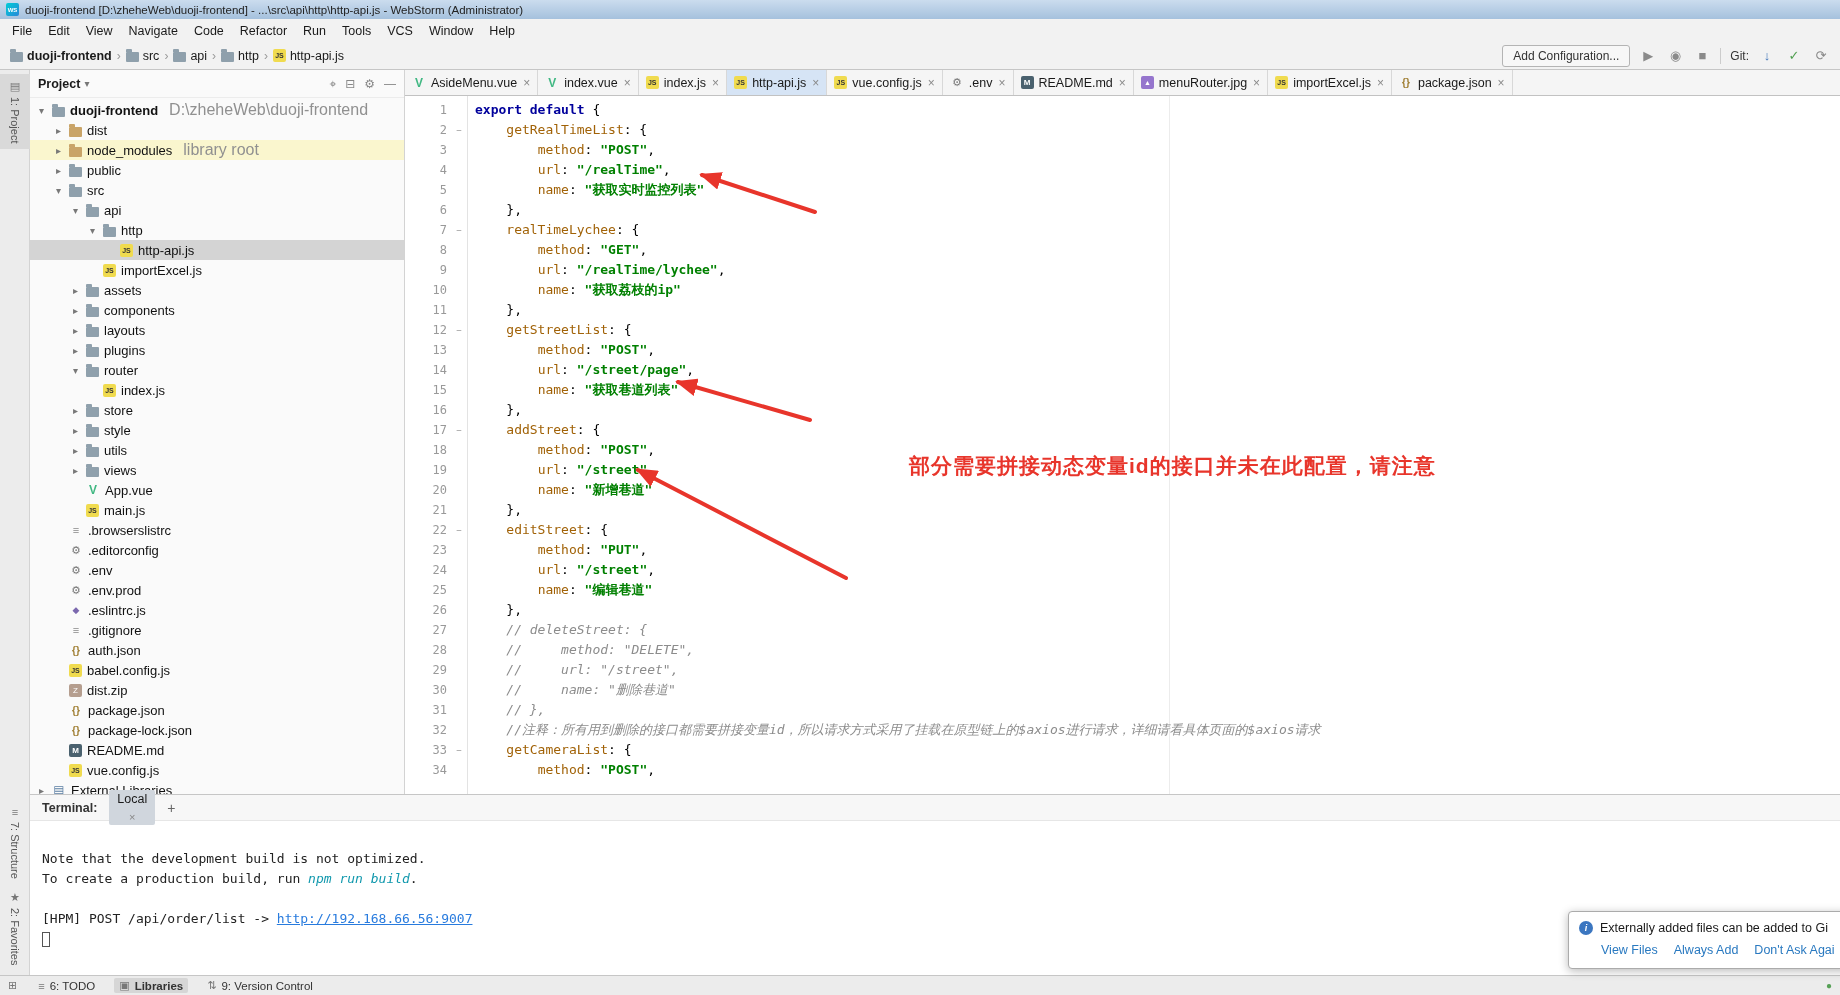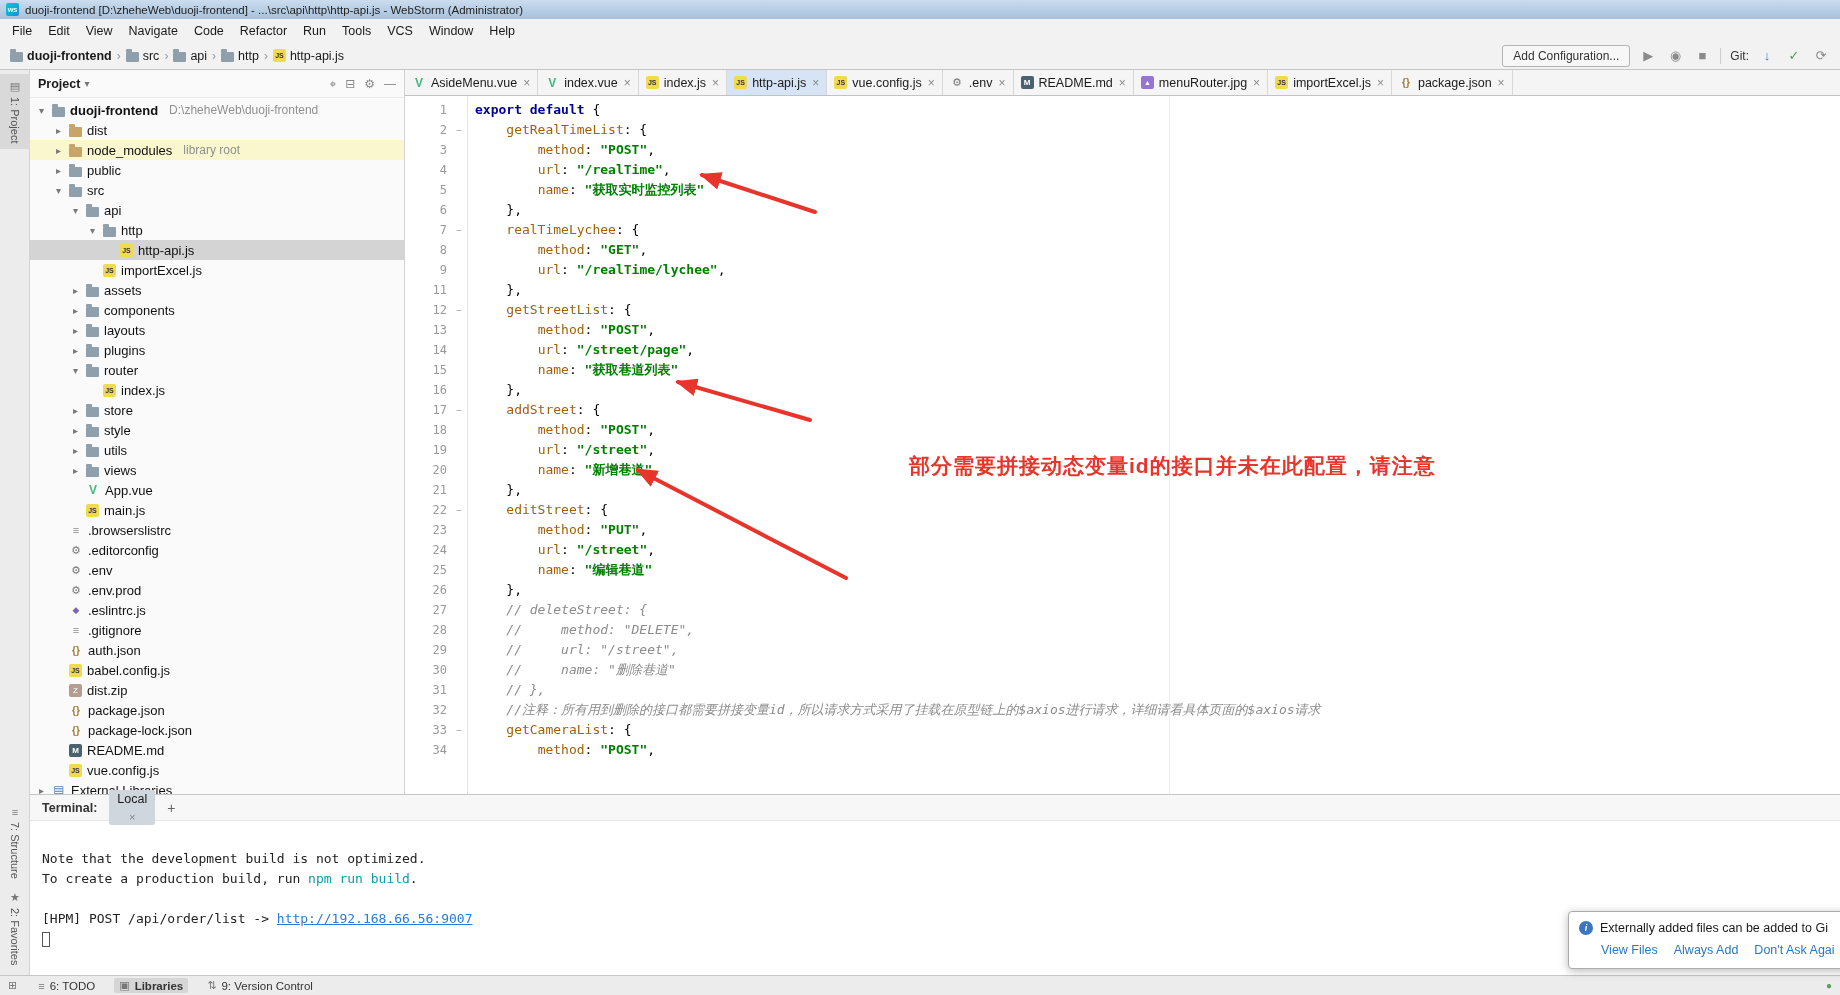"D:\zheheWeb\duoji-frontend" .tsuffix { font-size: 12px -> 16px }
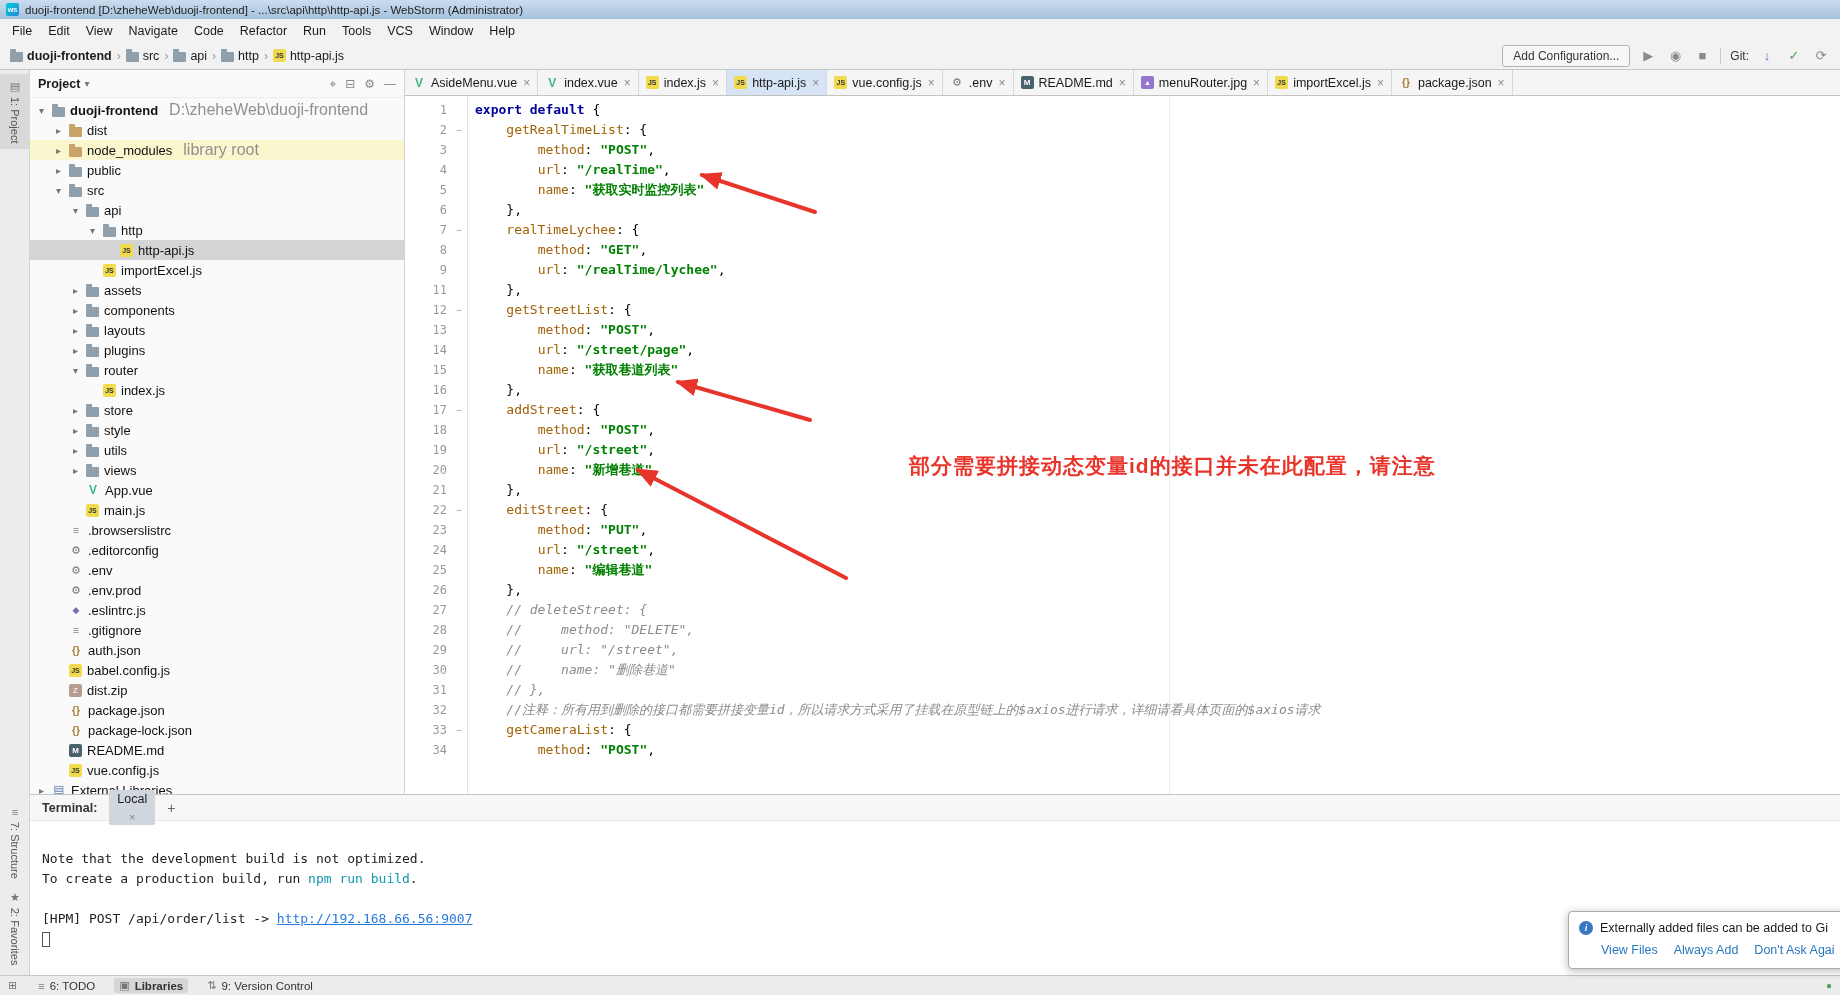"10" div.cline { html: none -> <div><span>10</span><span></span><span><span> </span><span>name</span><span>: </span><span>"获取荔枝的ip"</span></span></div> }
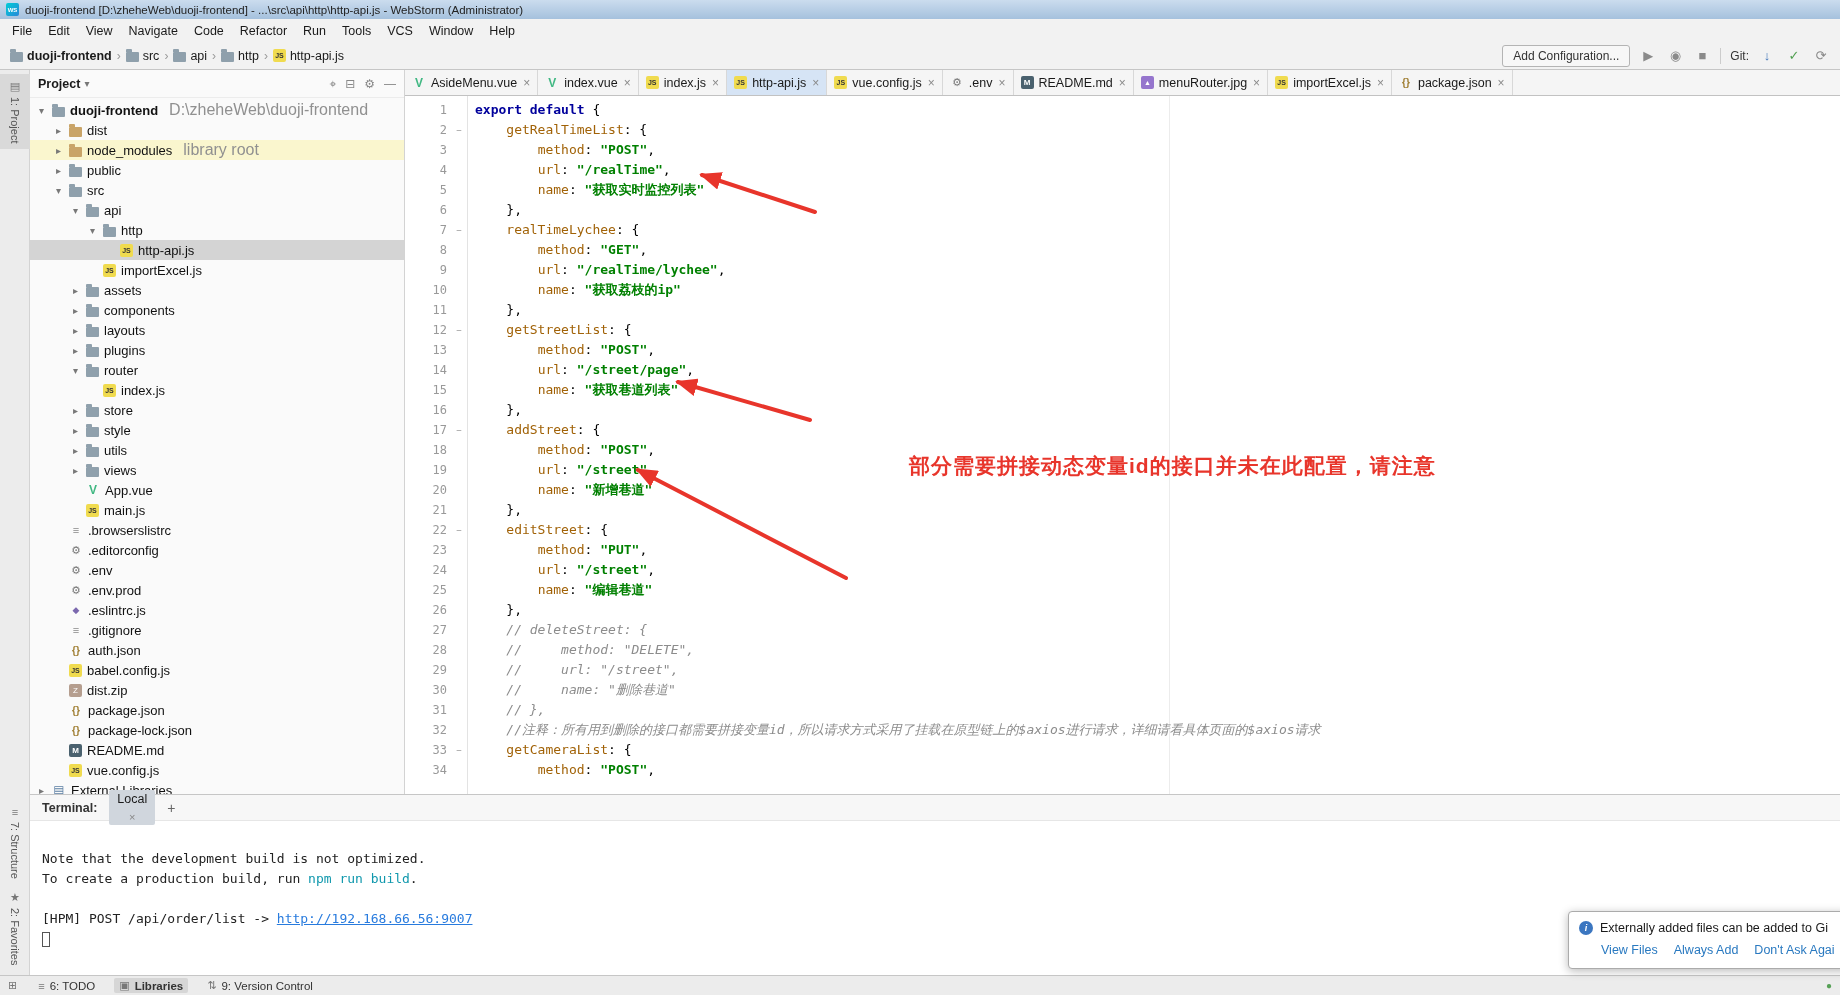"npm run build" .tt-cmd { font-style: none -> italic }
